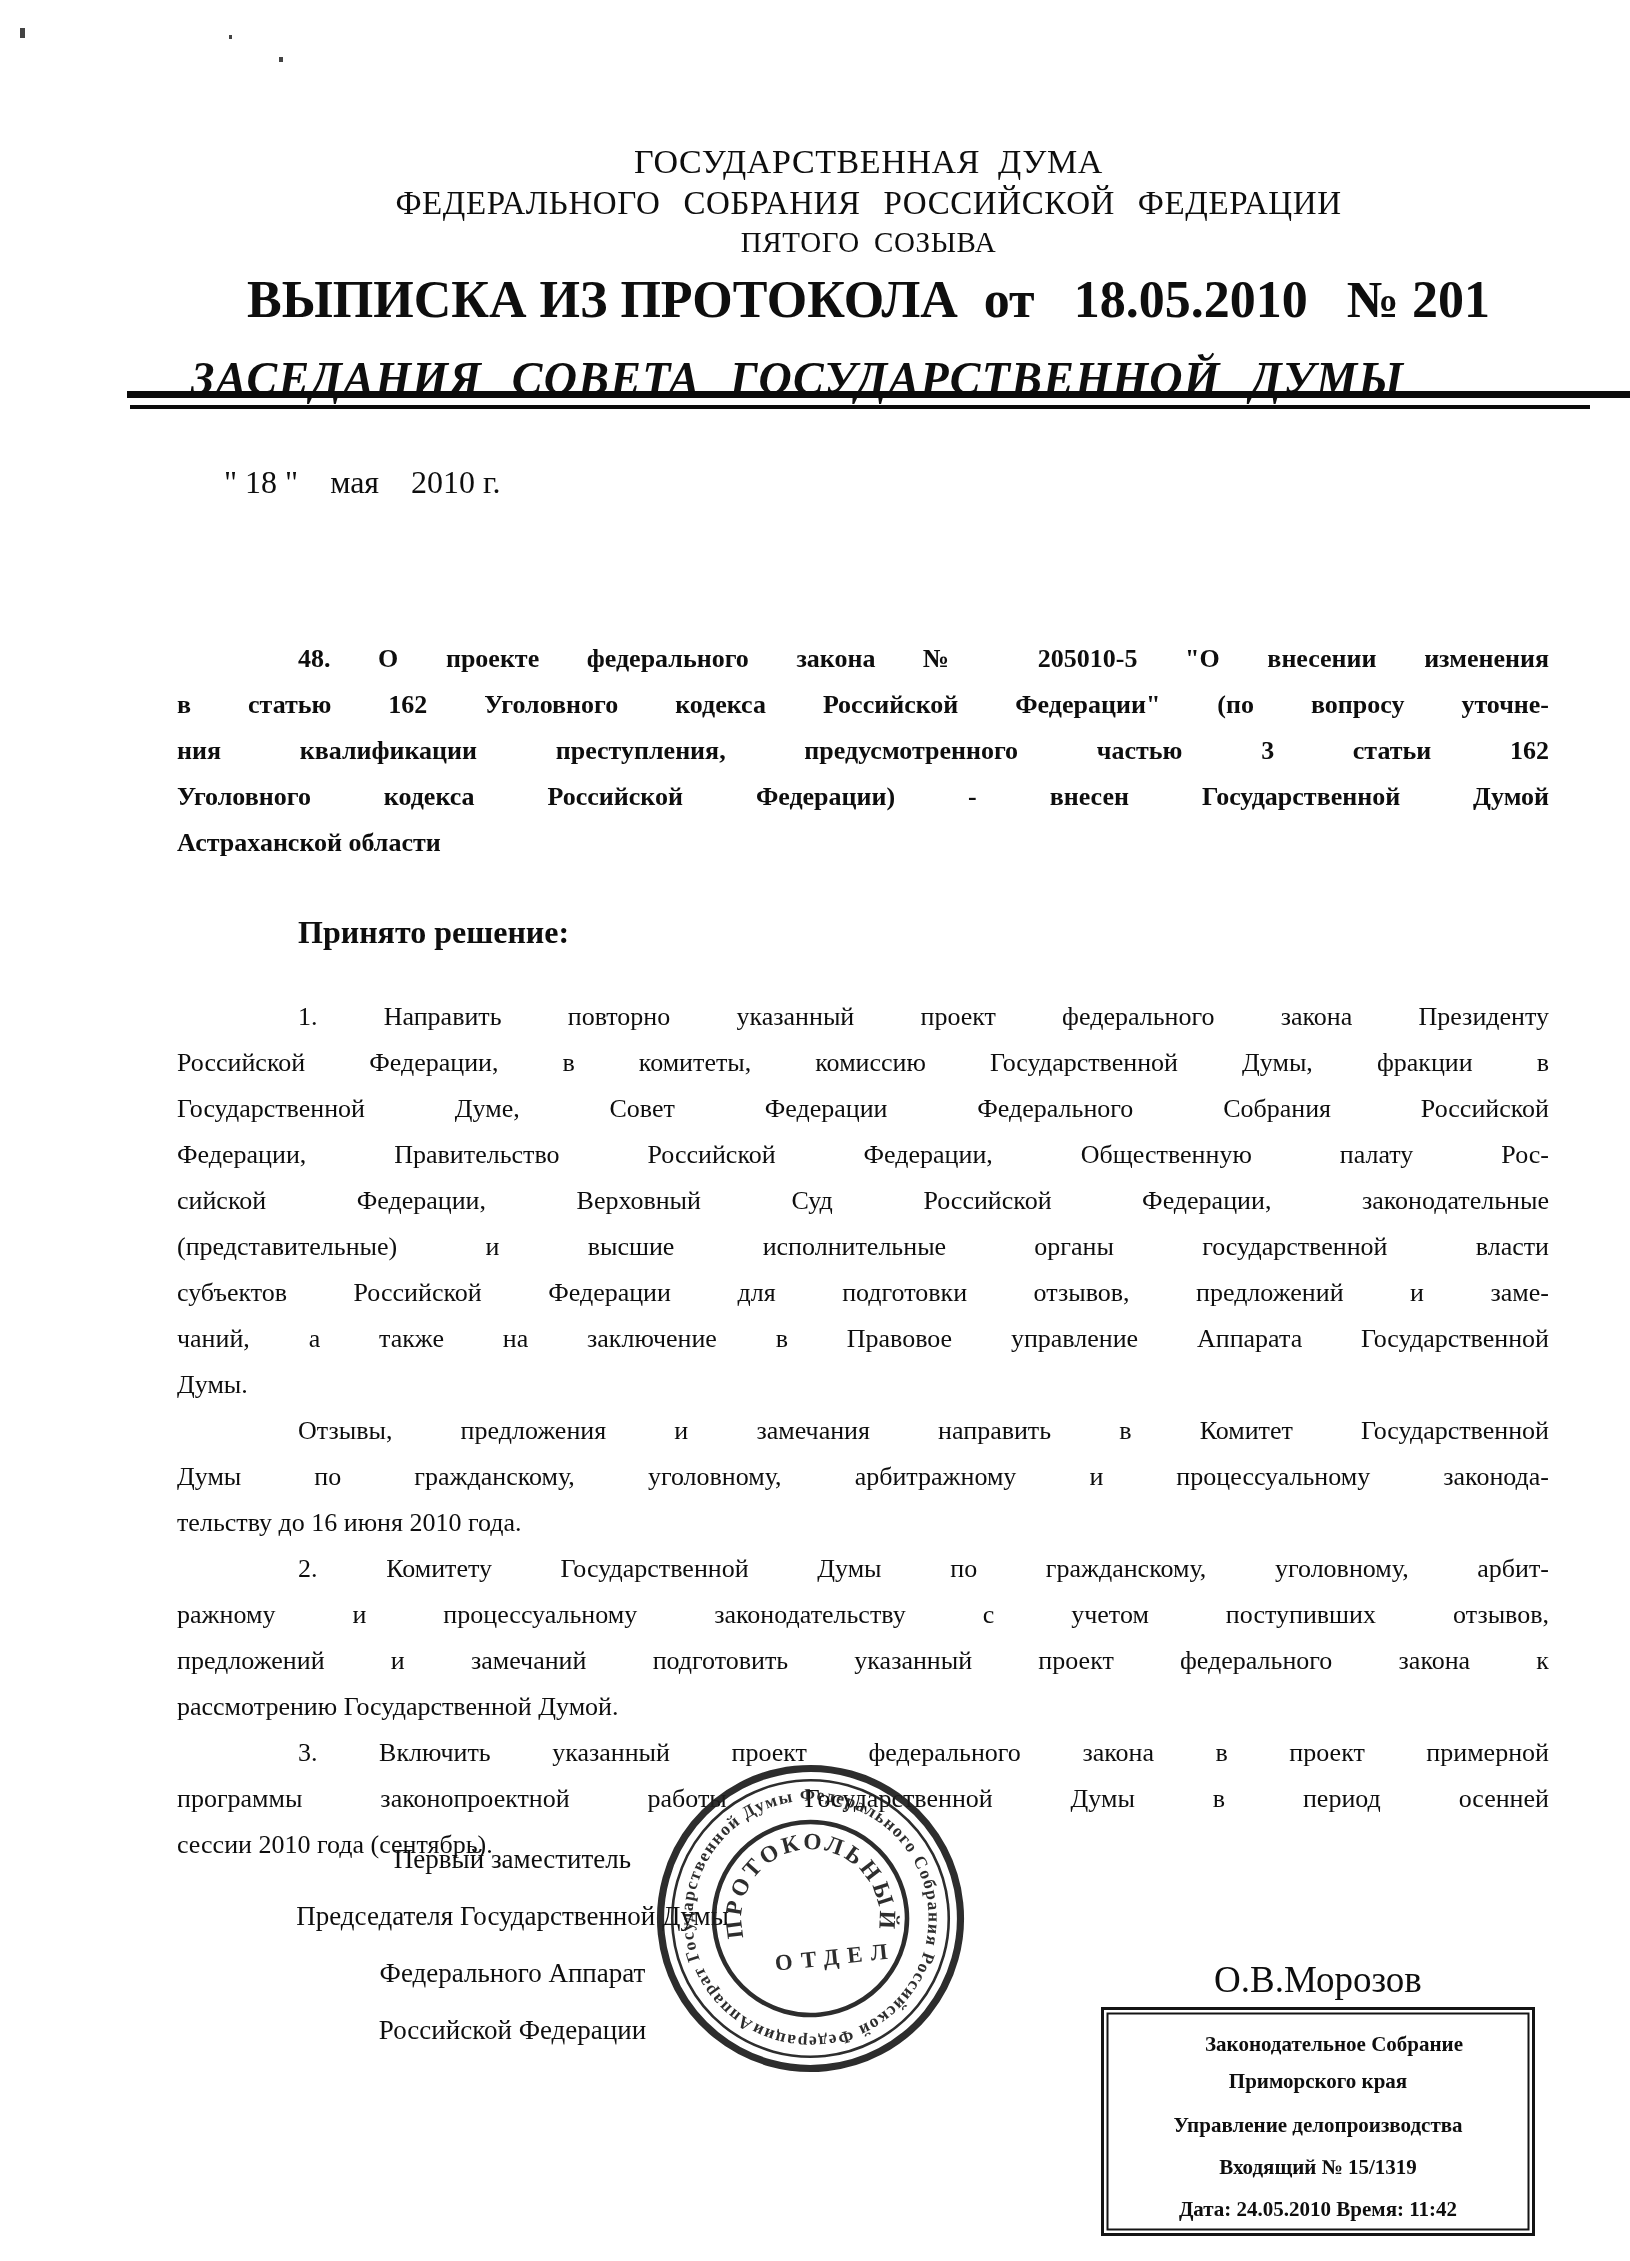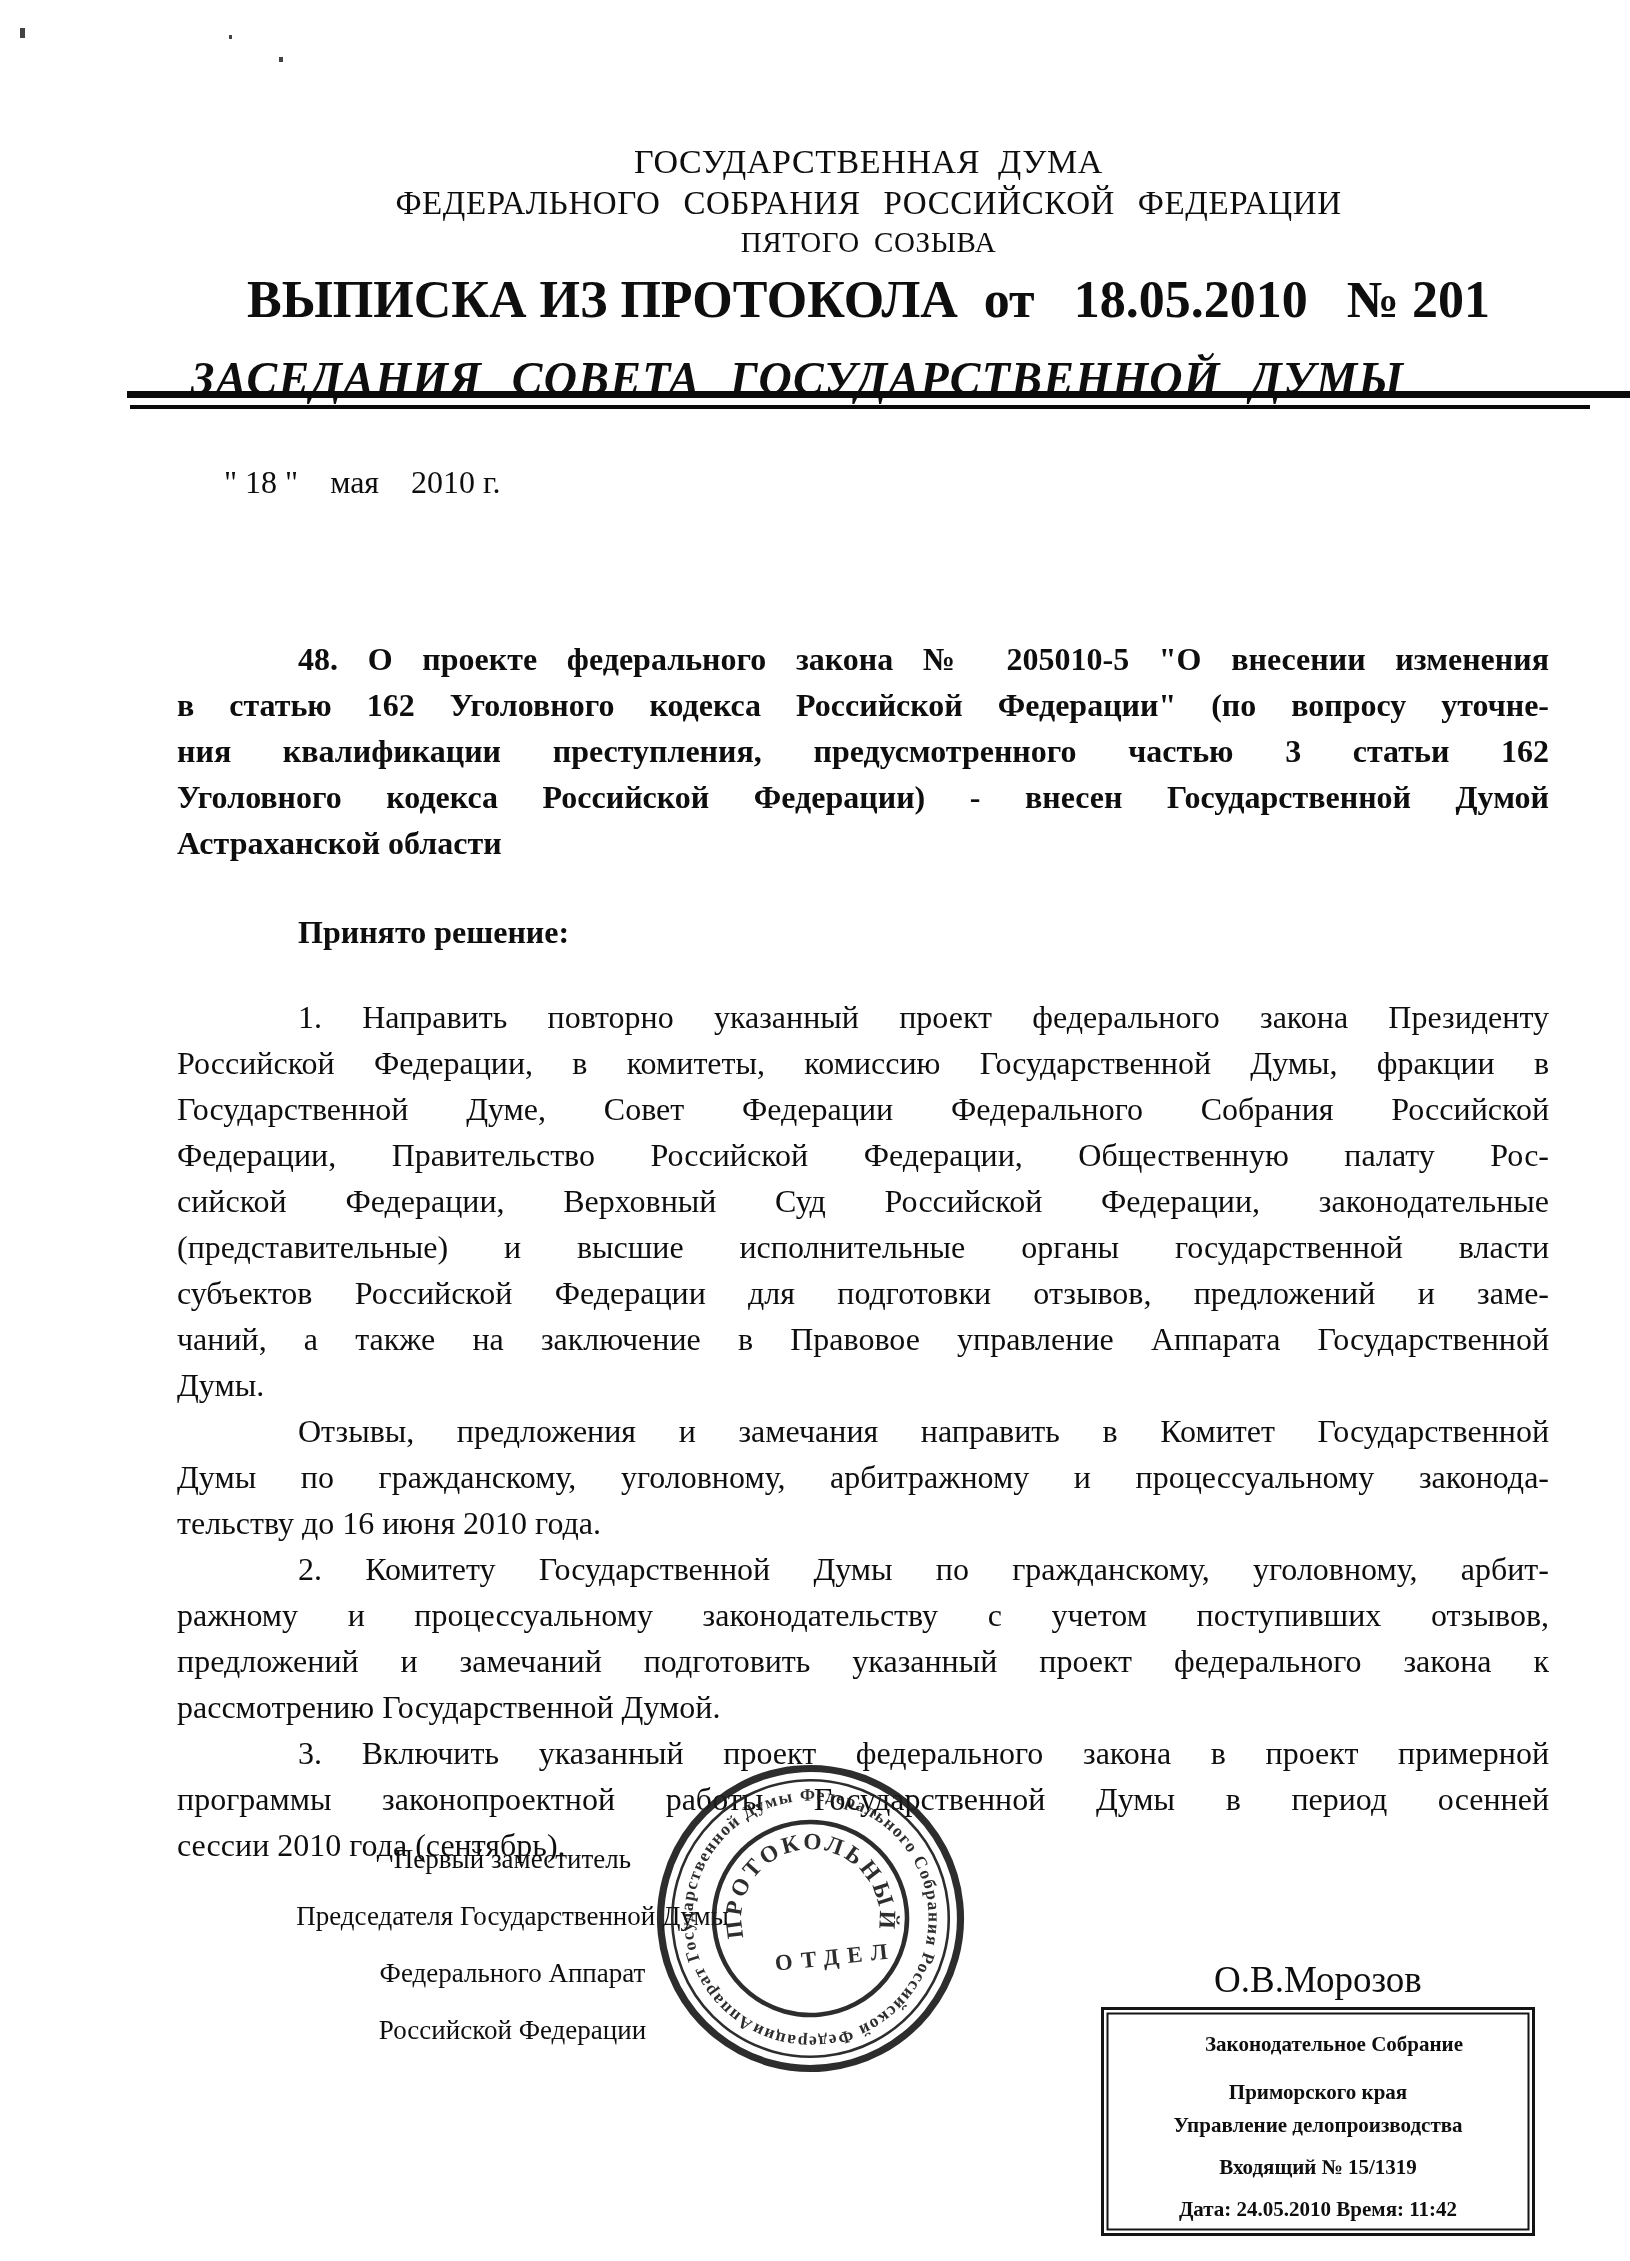"48. О проекте федерального закона" .bline { font-size: 32px -> 26px }
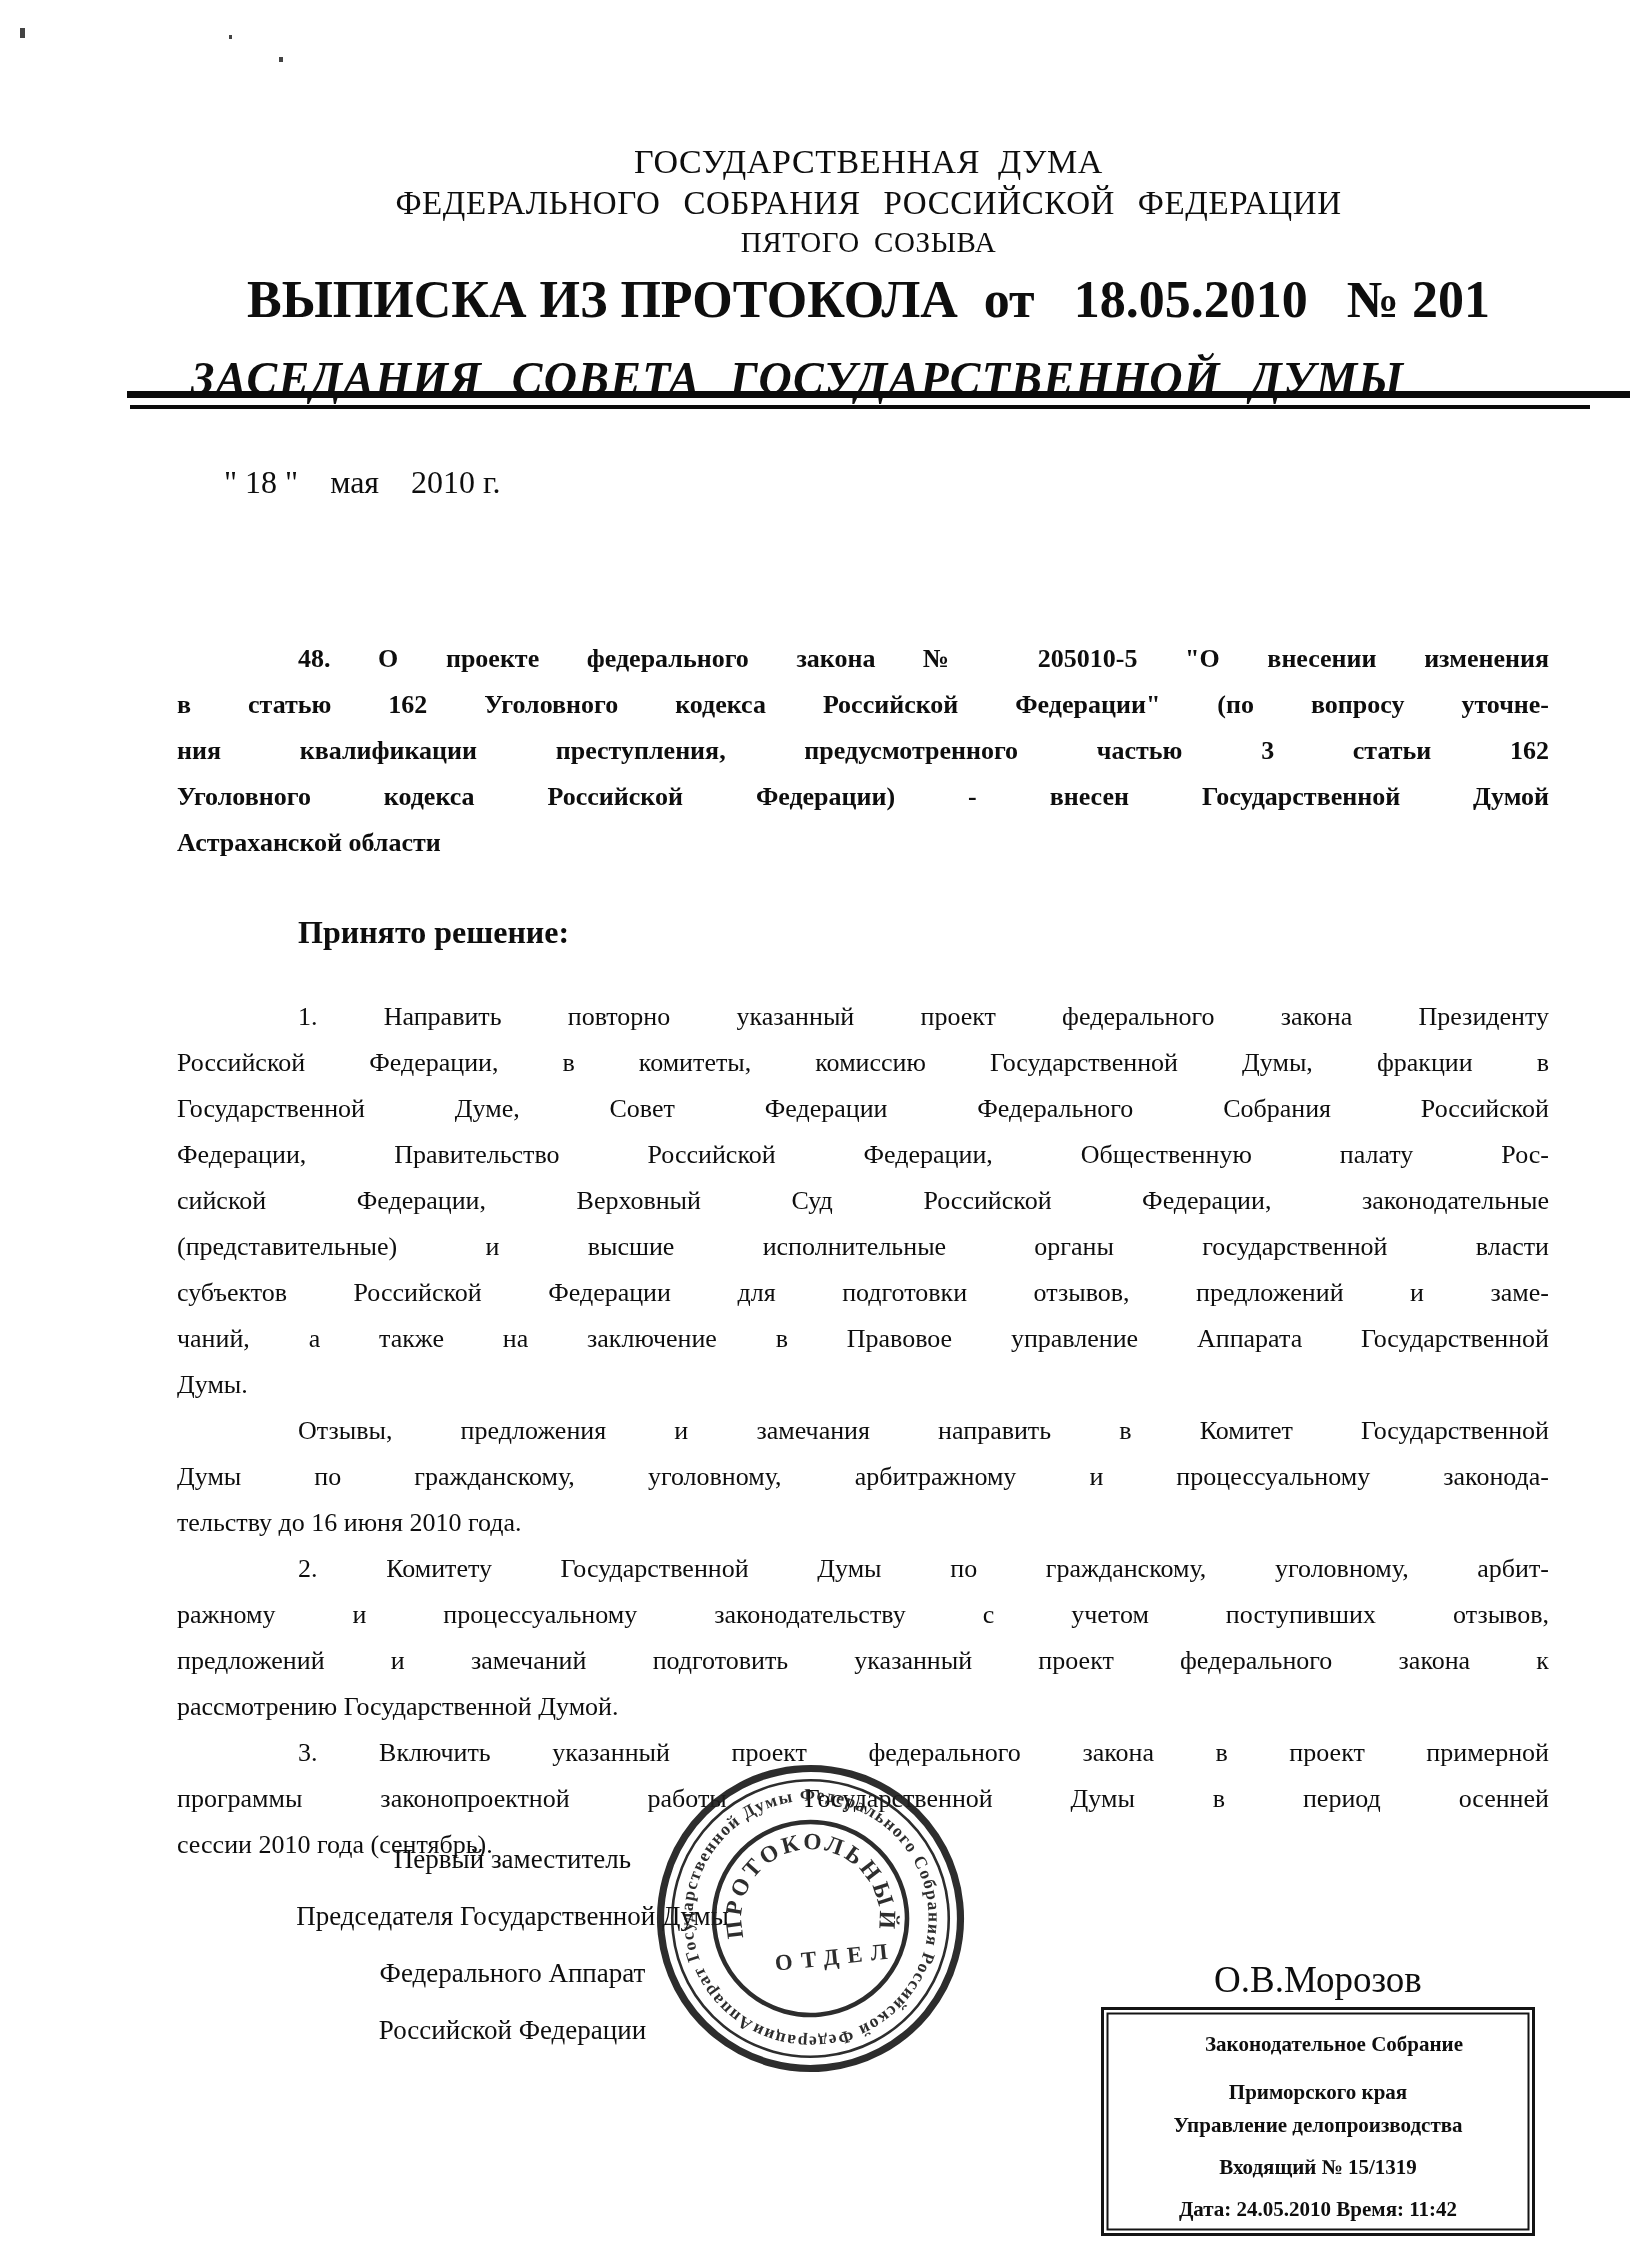"Приморского края" .intake .l2 { top: 70px -> 59px }
